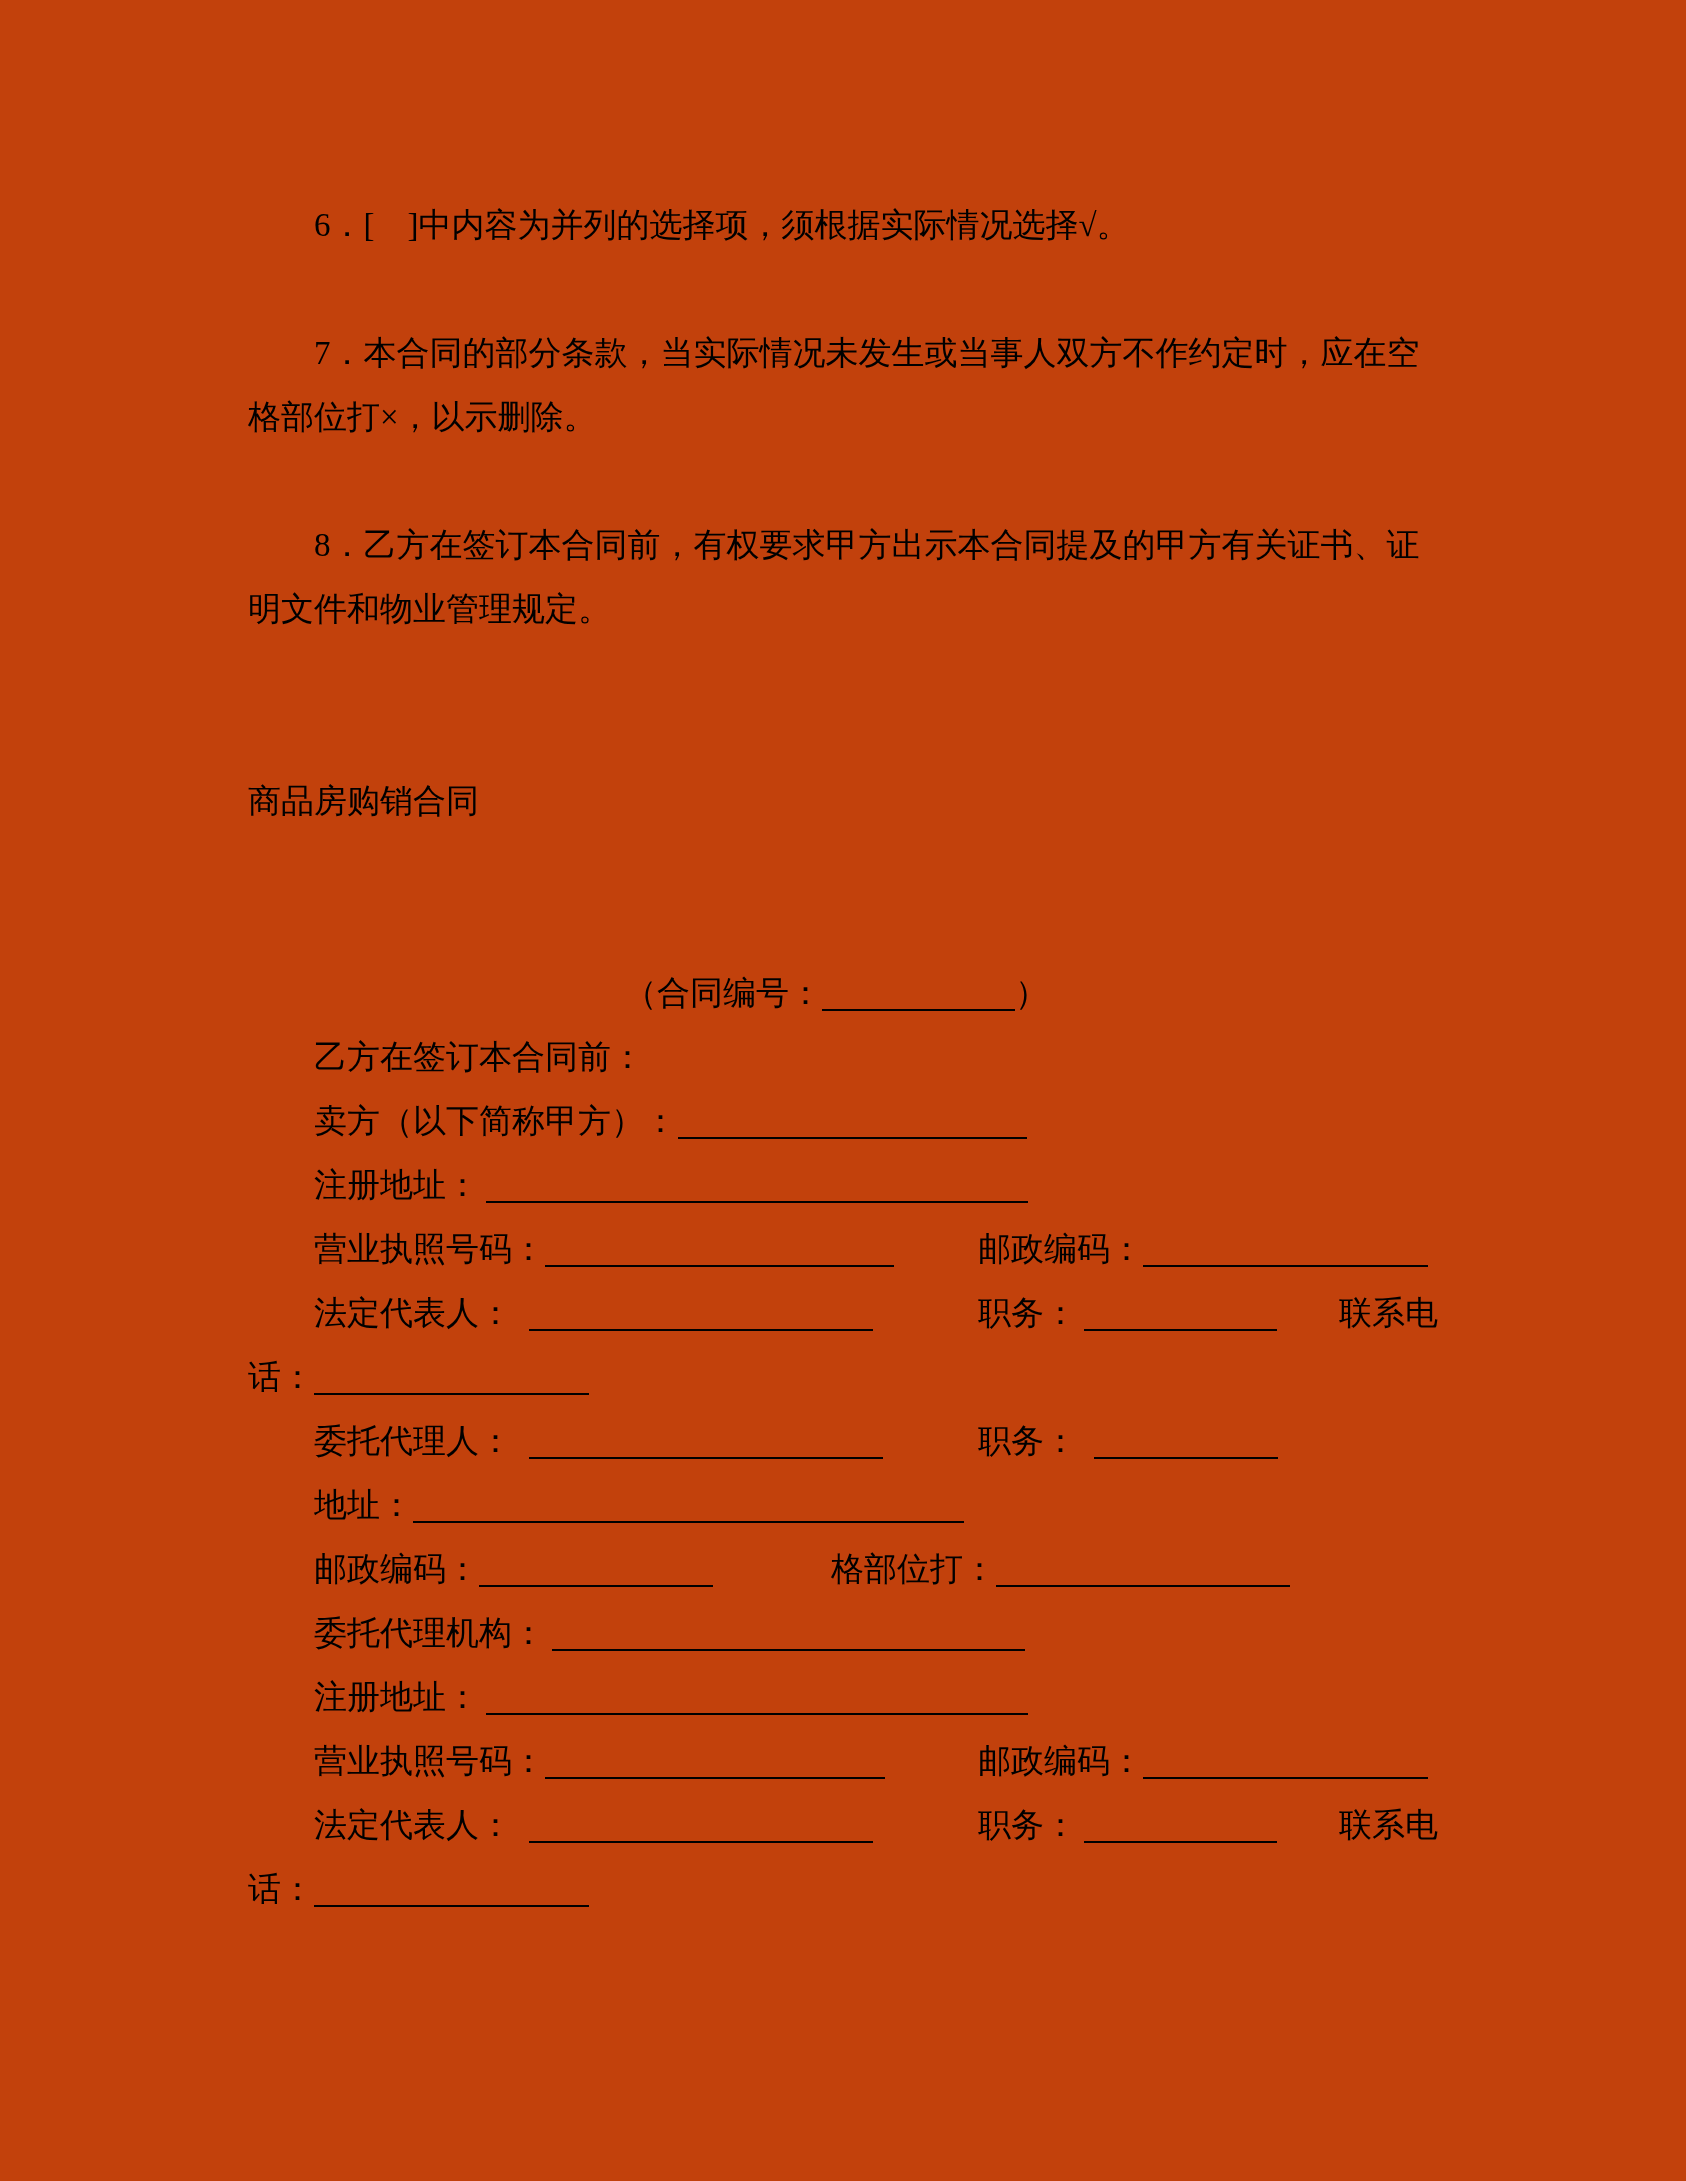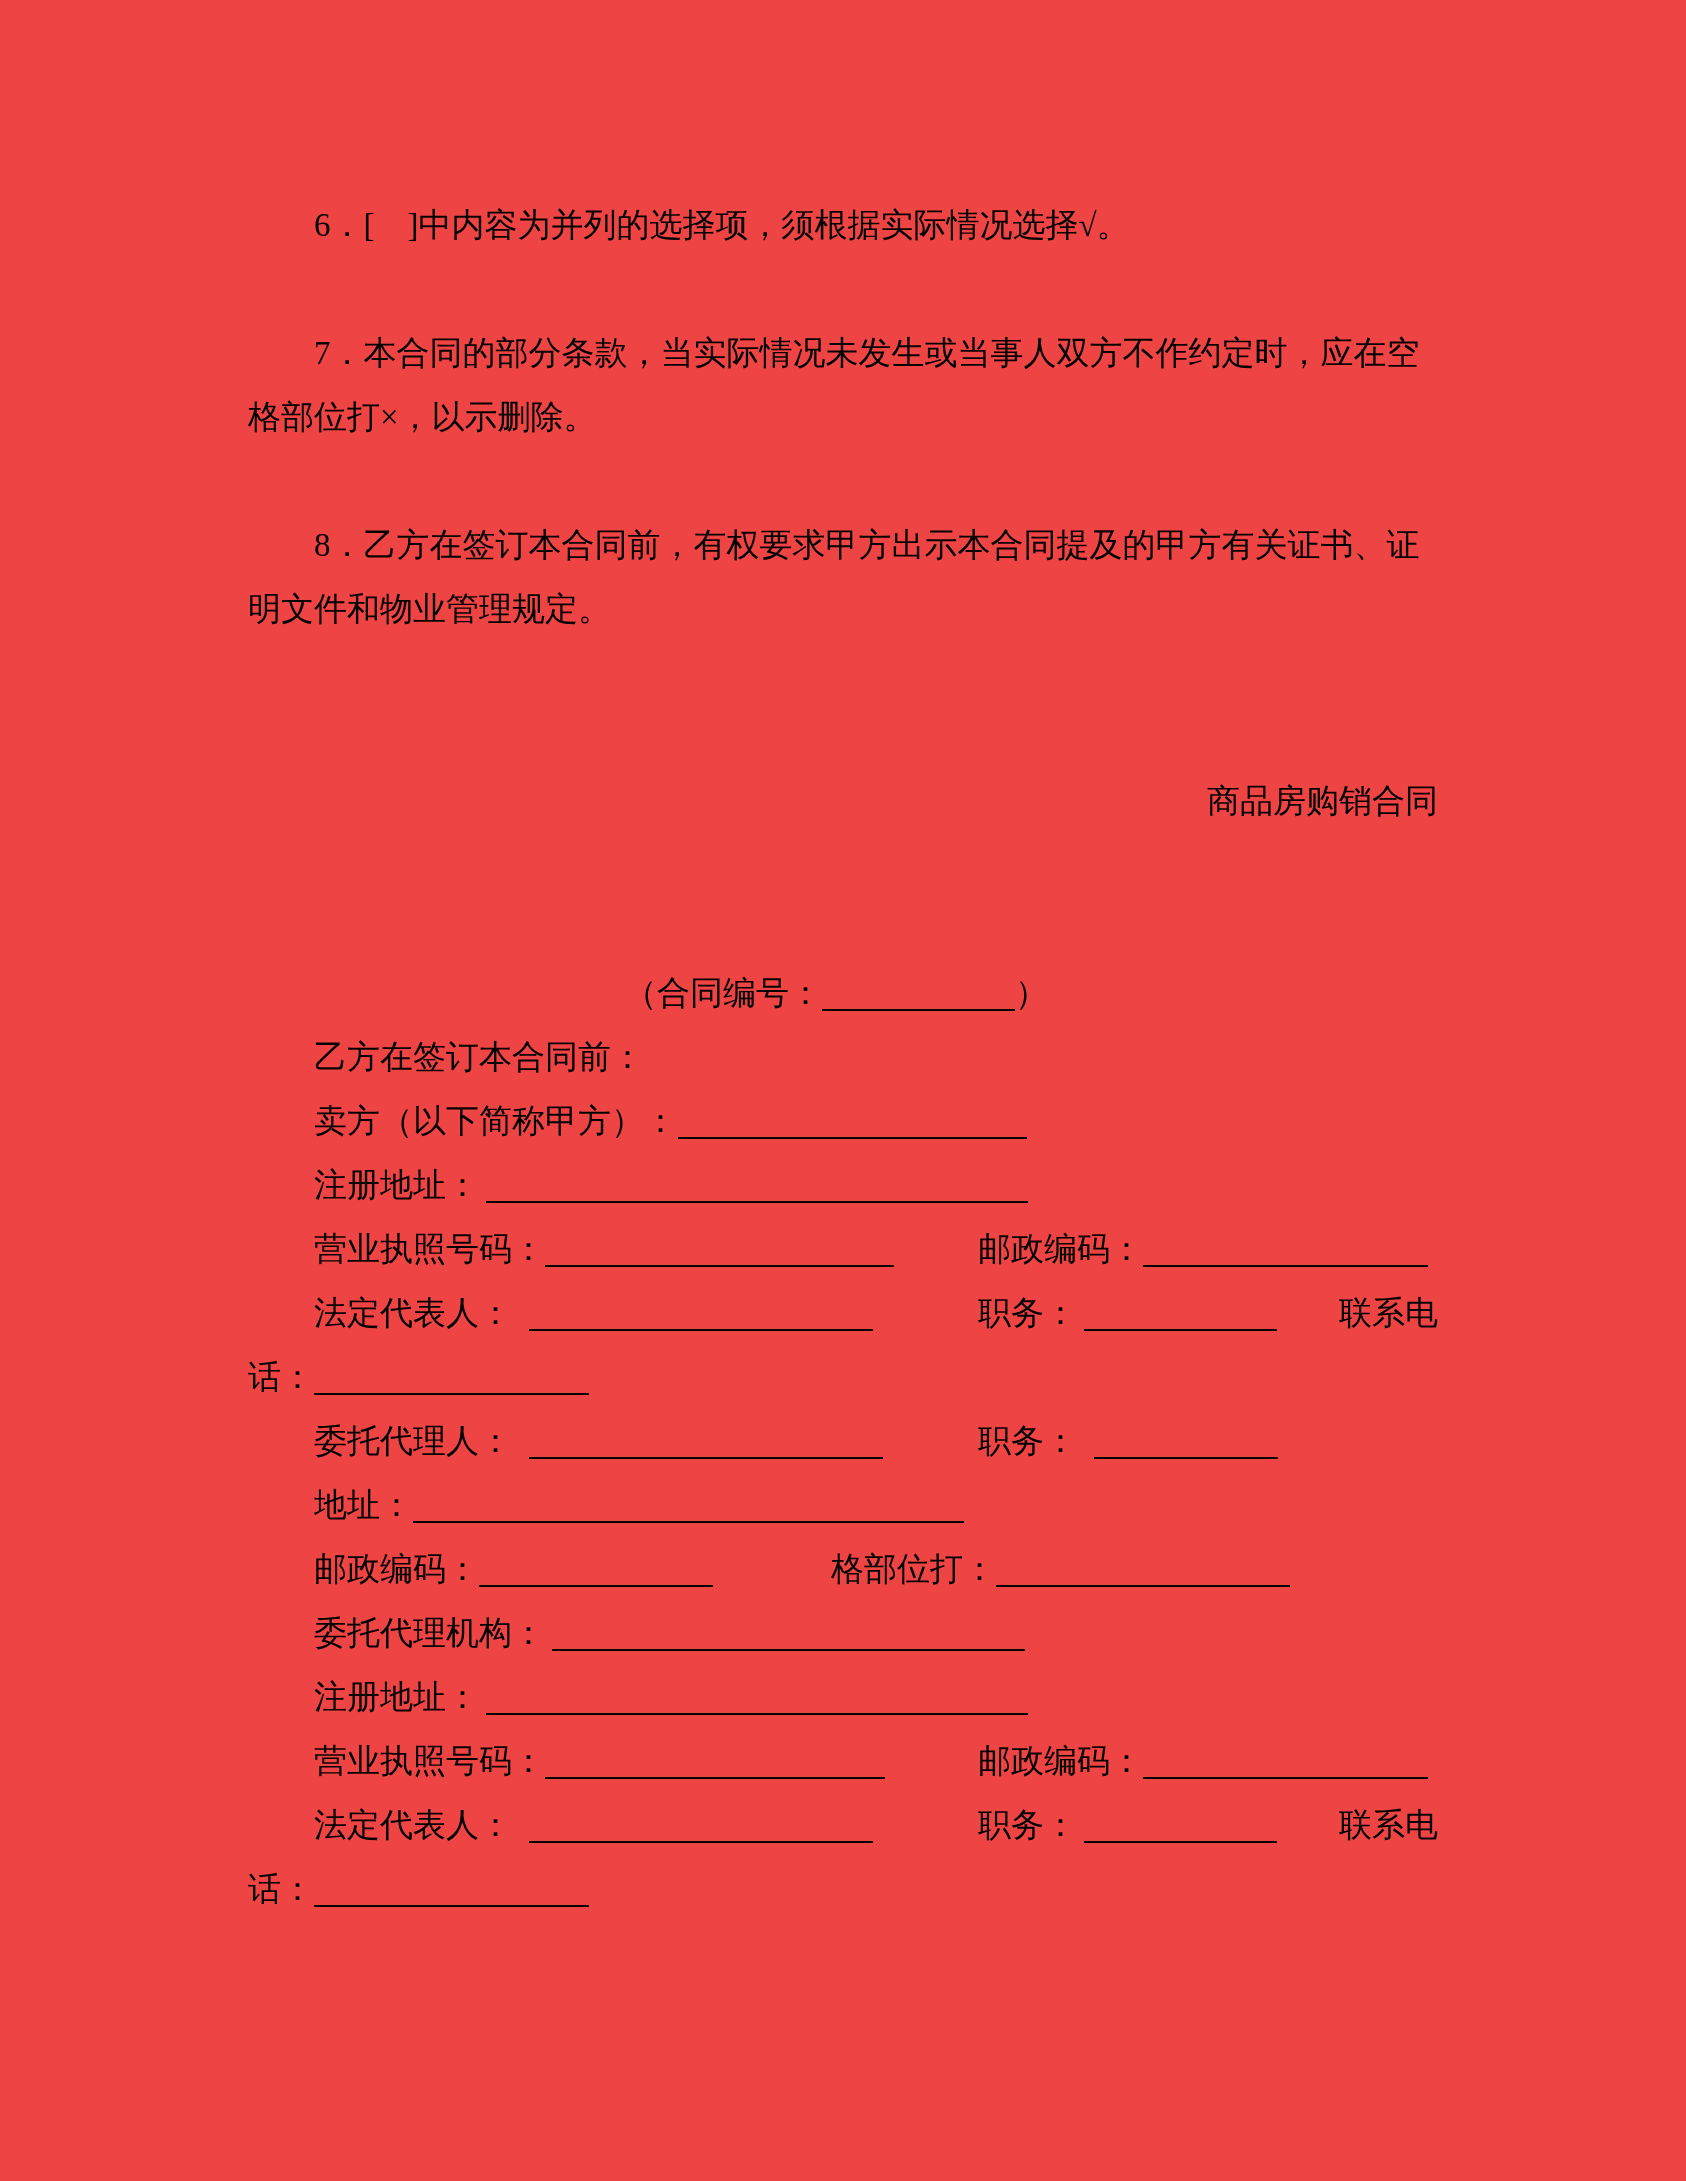"6．[ ]中内容为并列的选择项，须根据实际情况选择√。" .page { background: #ef4444 -> #c2410c }
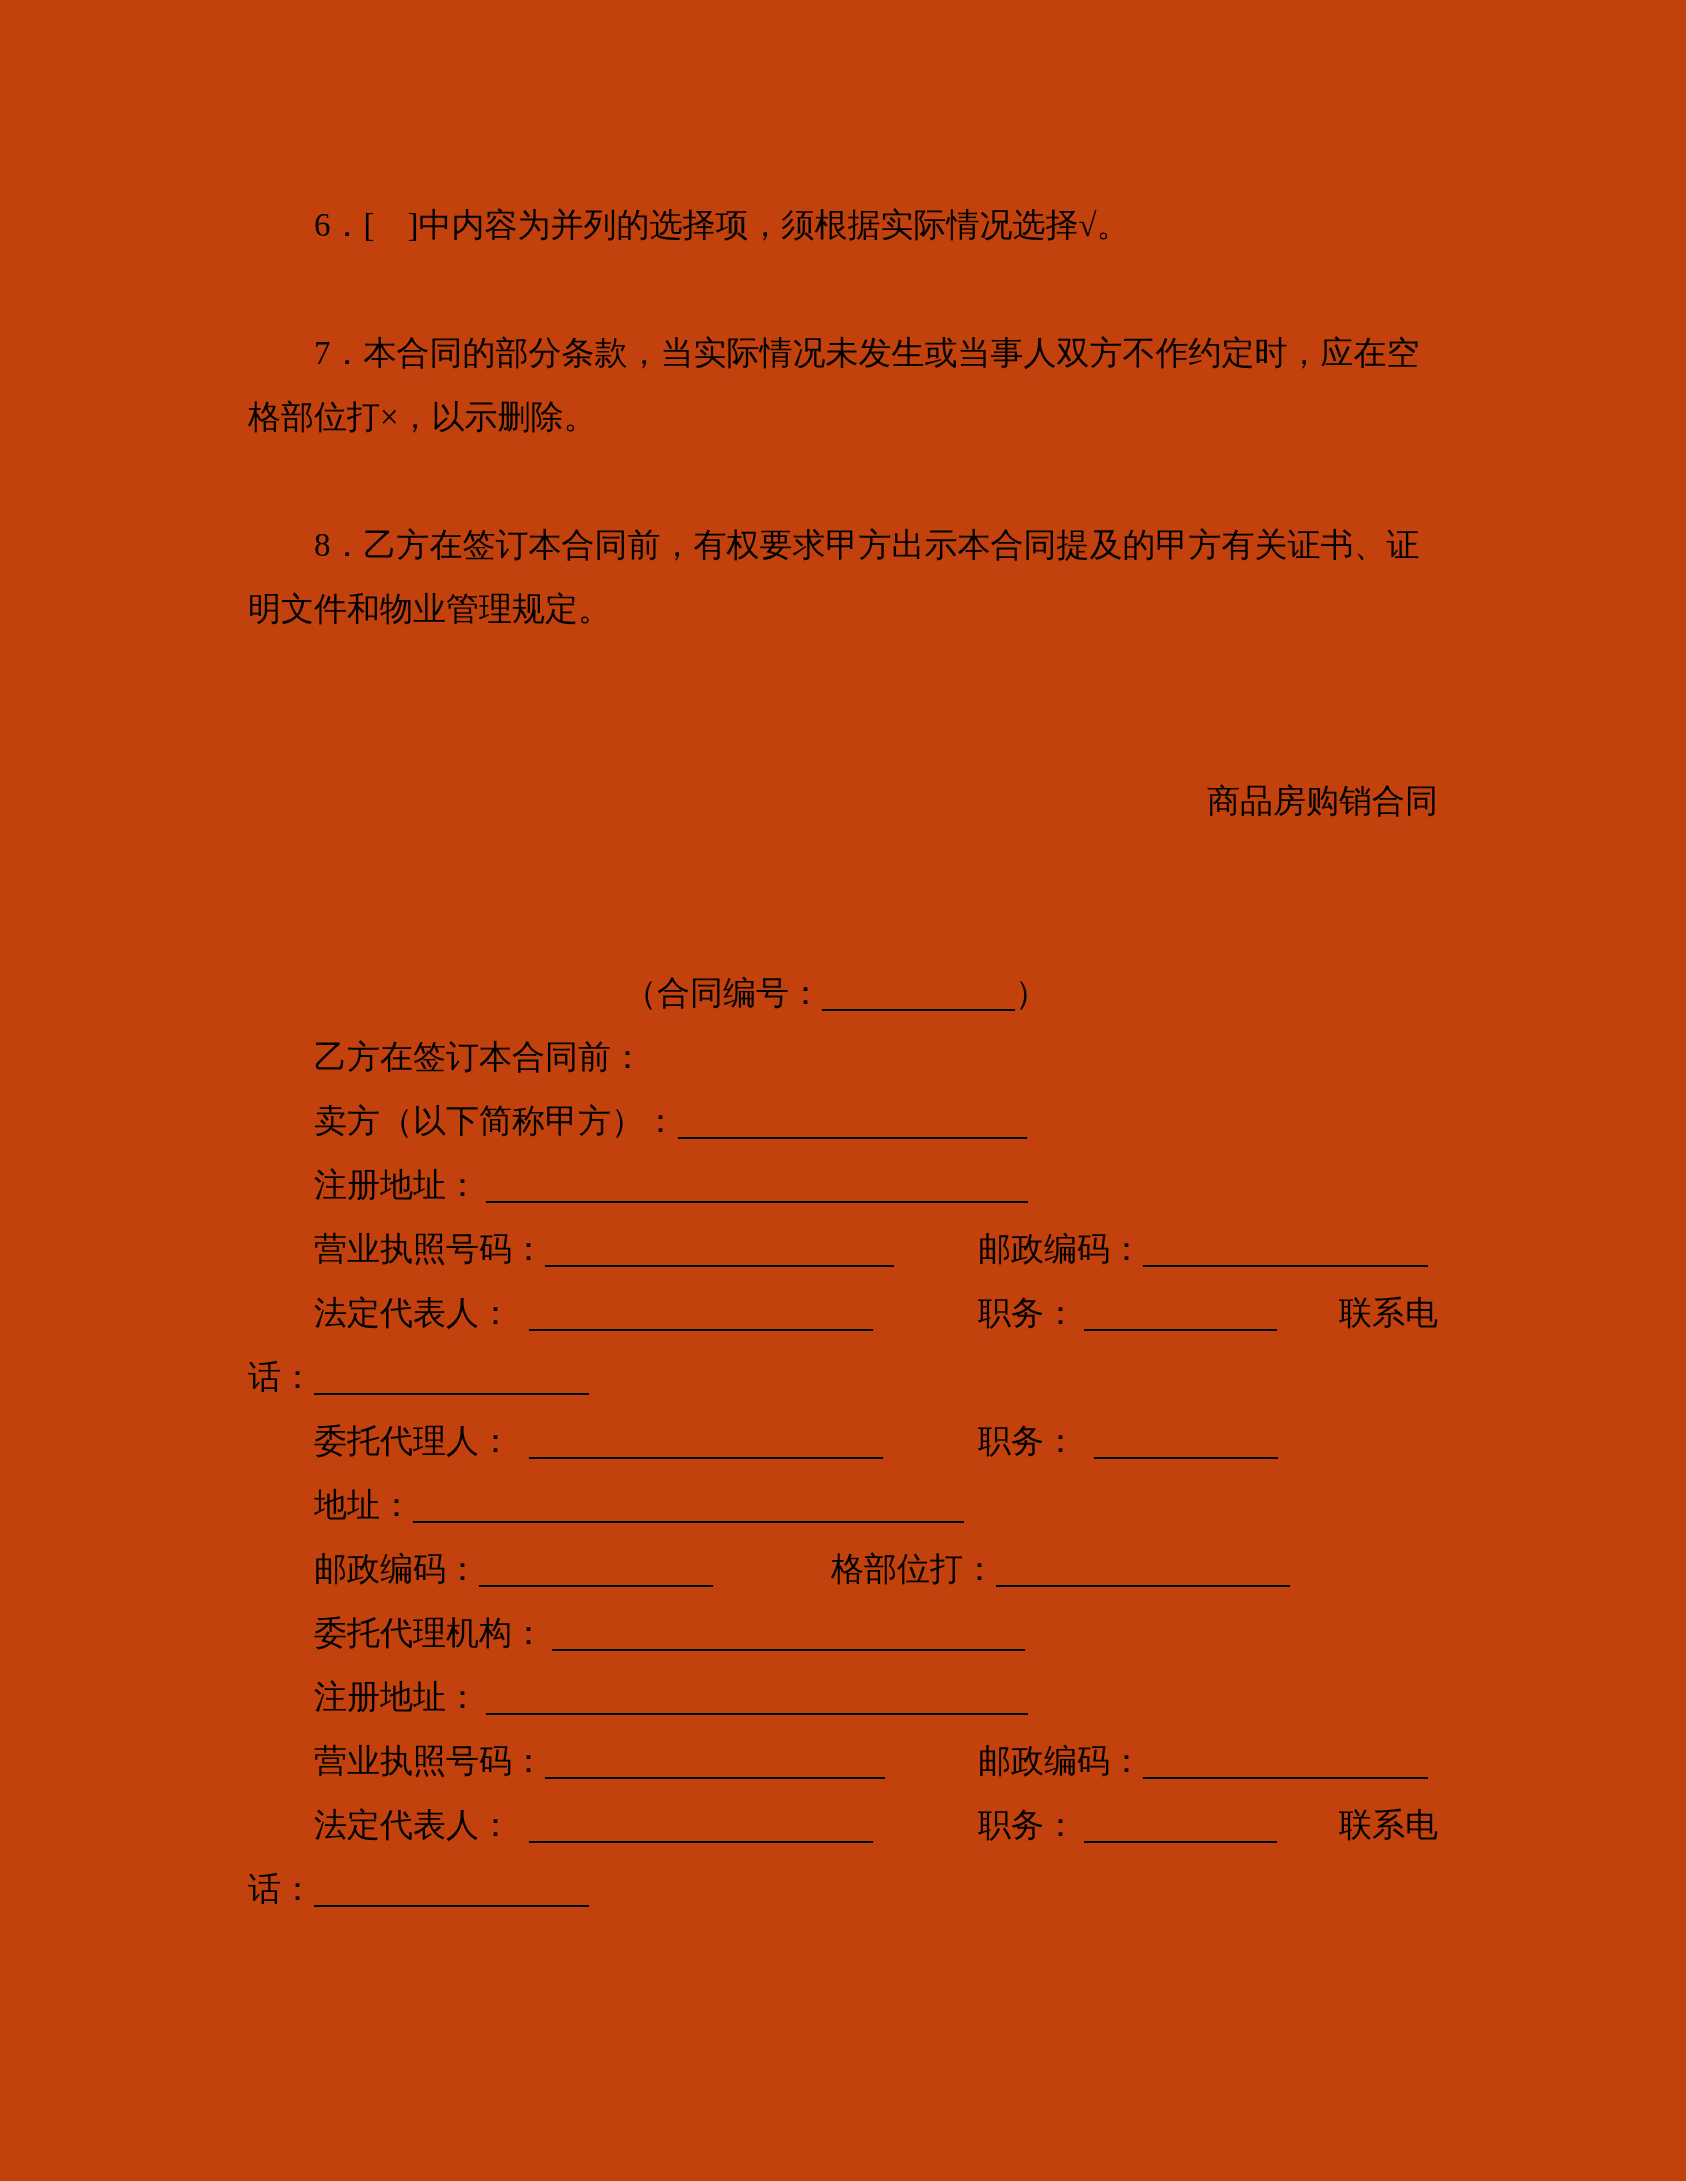"商品房购销合同" .center { text-align: right -> left }
